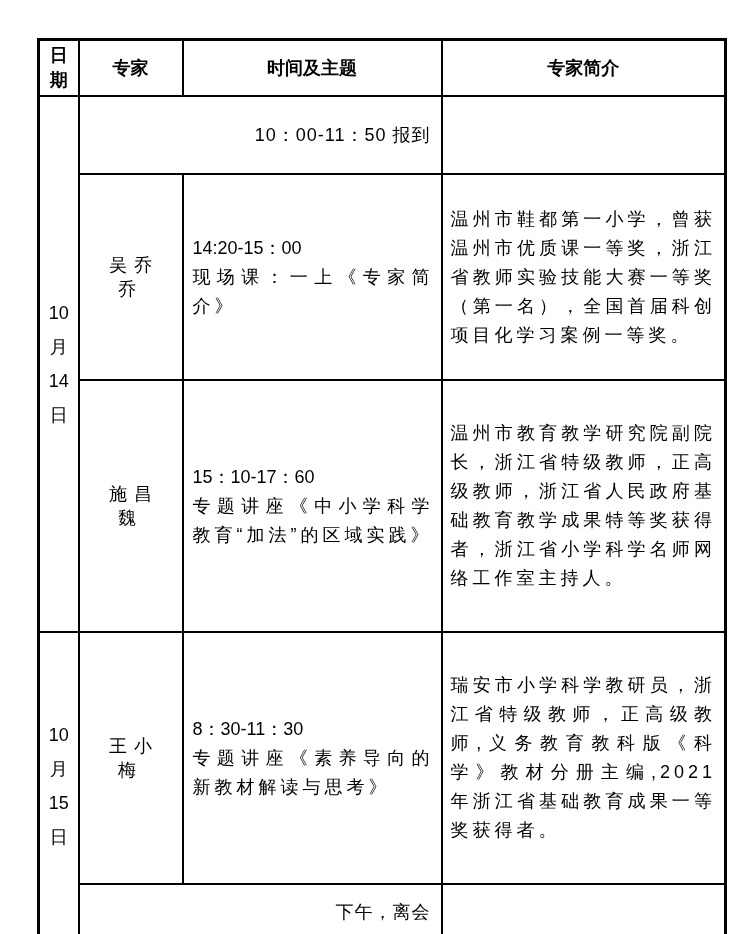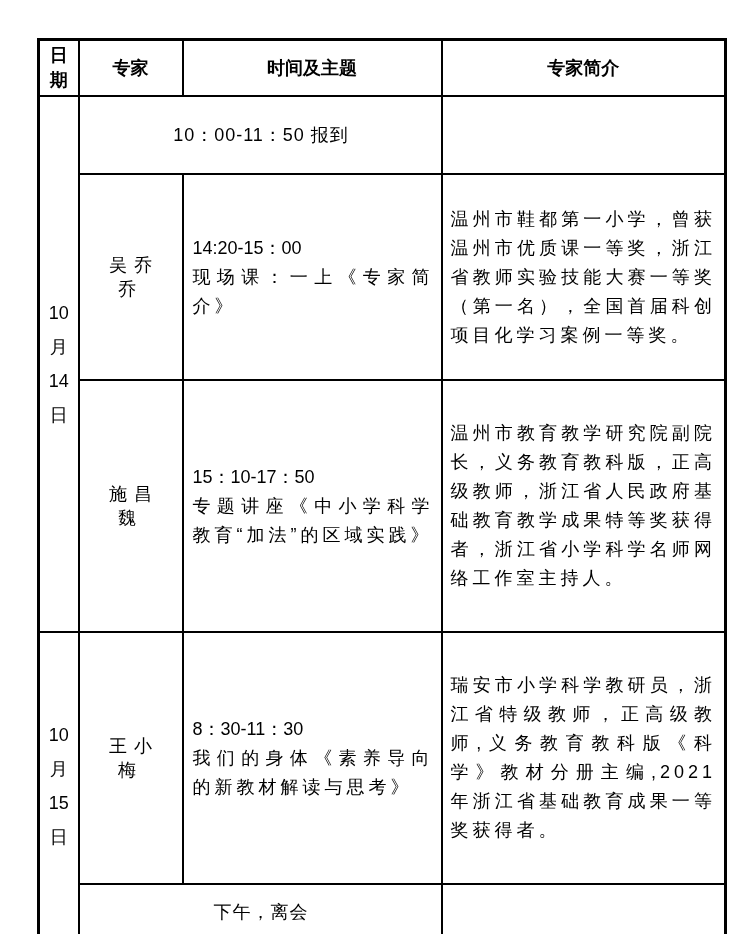"10：00-11：50 报到" .merged-cell { text-align: center -> right }
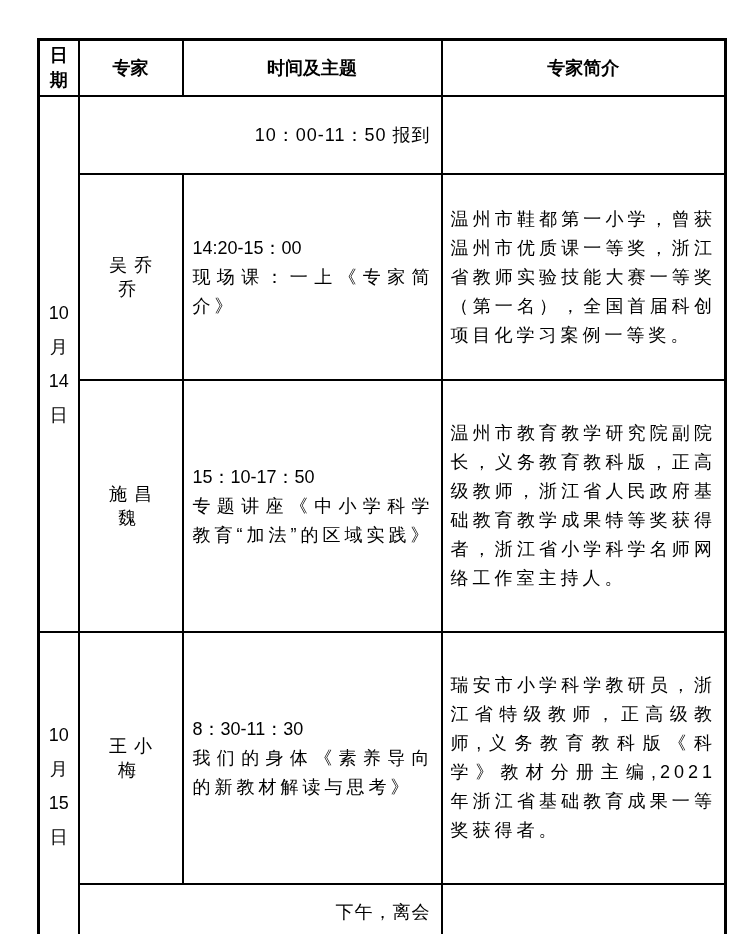"温州市教育教学研究院副院长，义务教育教科版，正高级教师，浙江省人民政府基础教育教" td.intro-cell { text: 义务教育教科版 -> 浙江省特级教师 }
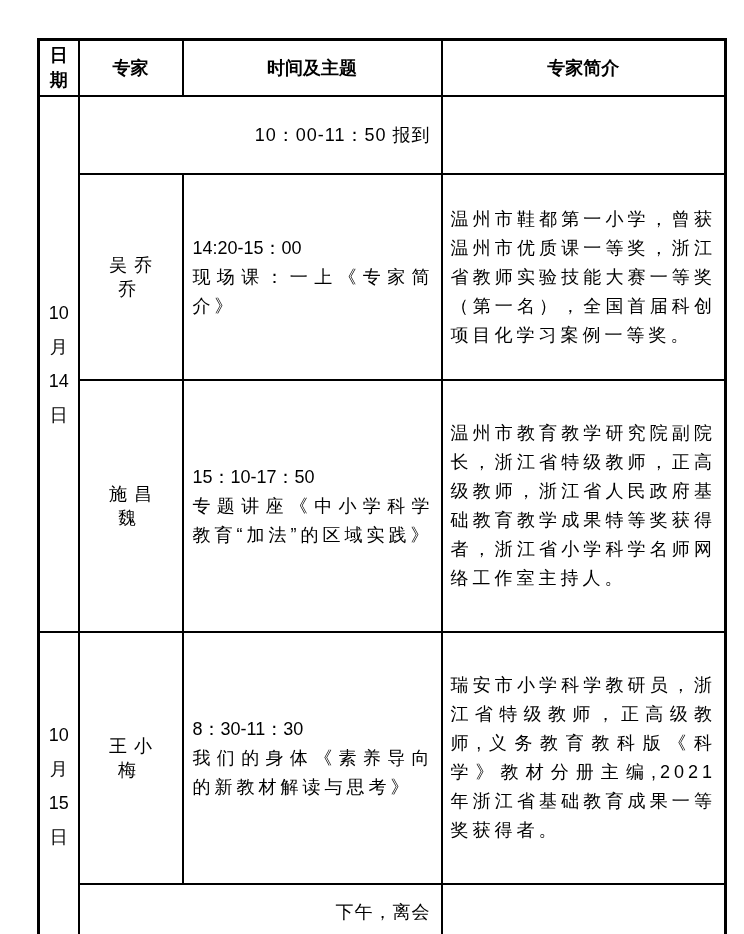"15：10-17：50" div.tt-time { text: 50 -> 60 }
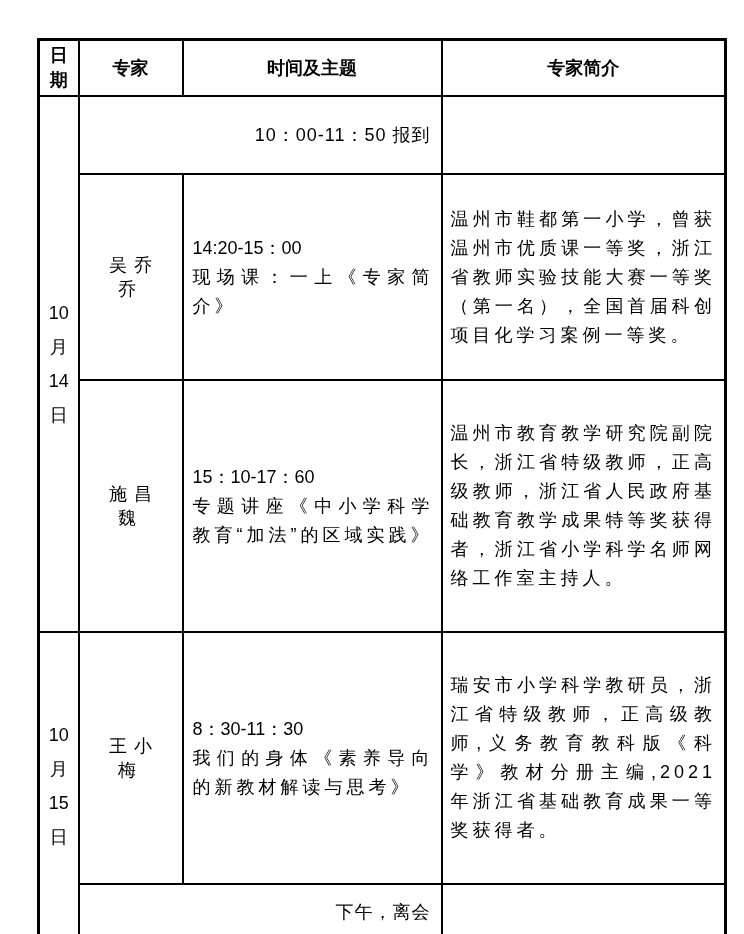"我们的身体《素养导向的新教材解读与思考》" div.tt-topic { text: 我们的身体 -> 专题讲座 }
